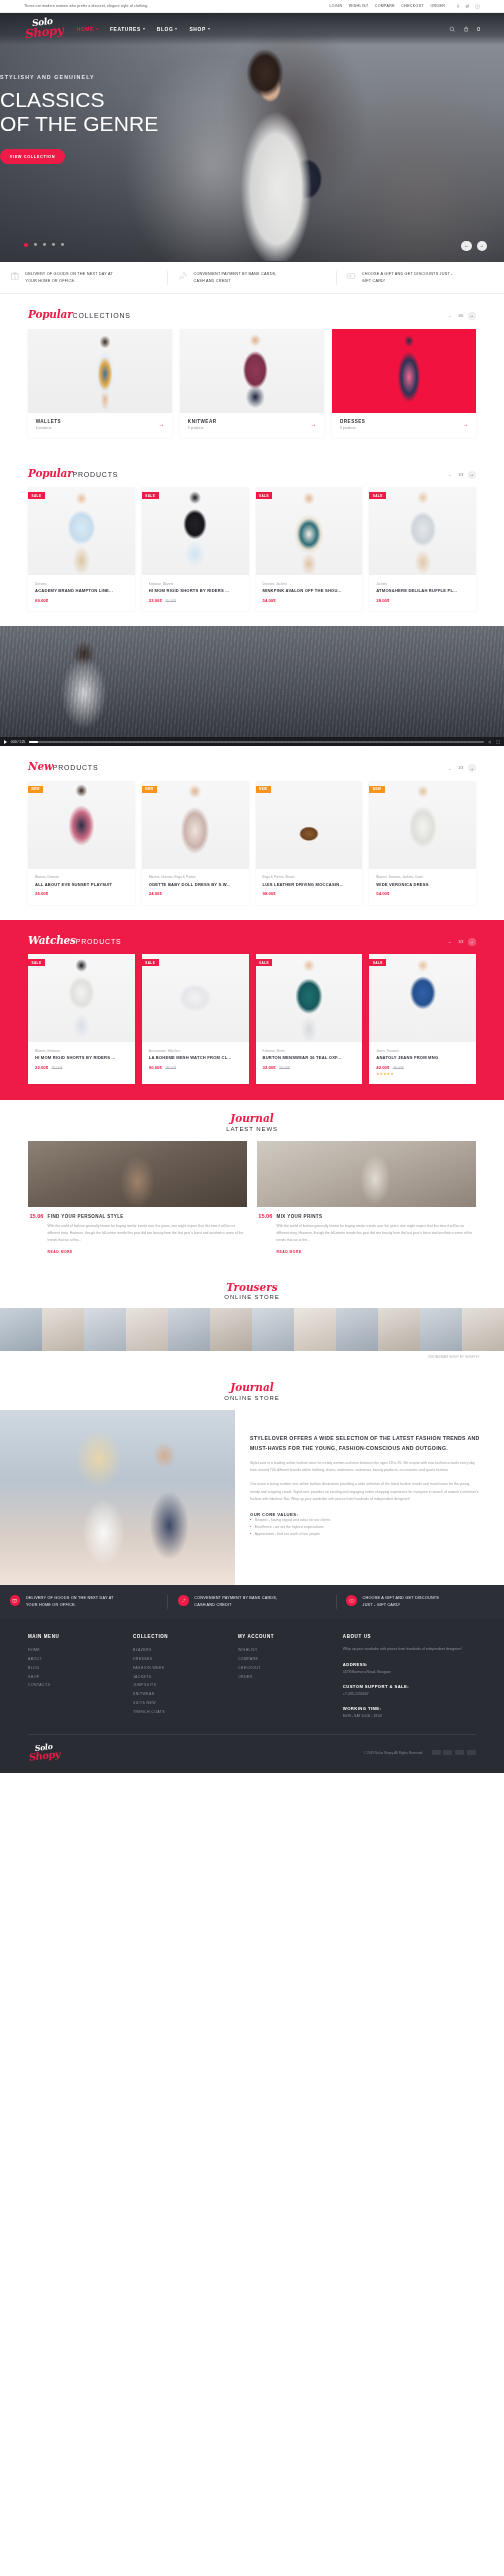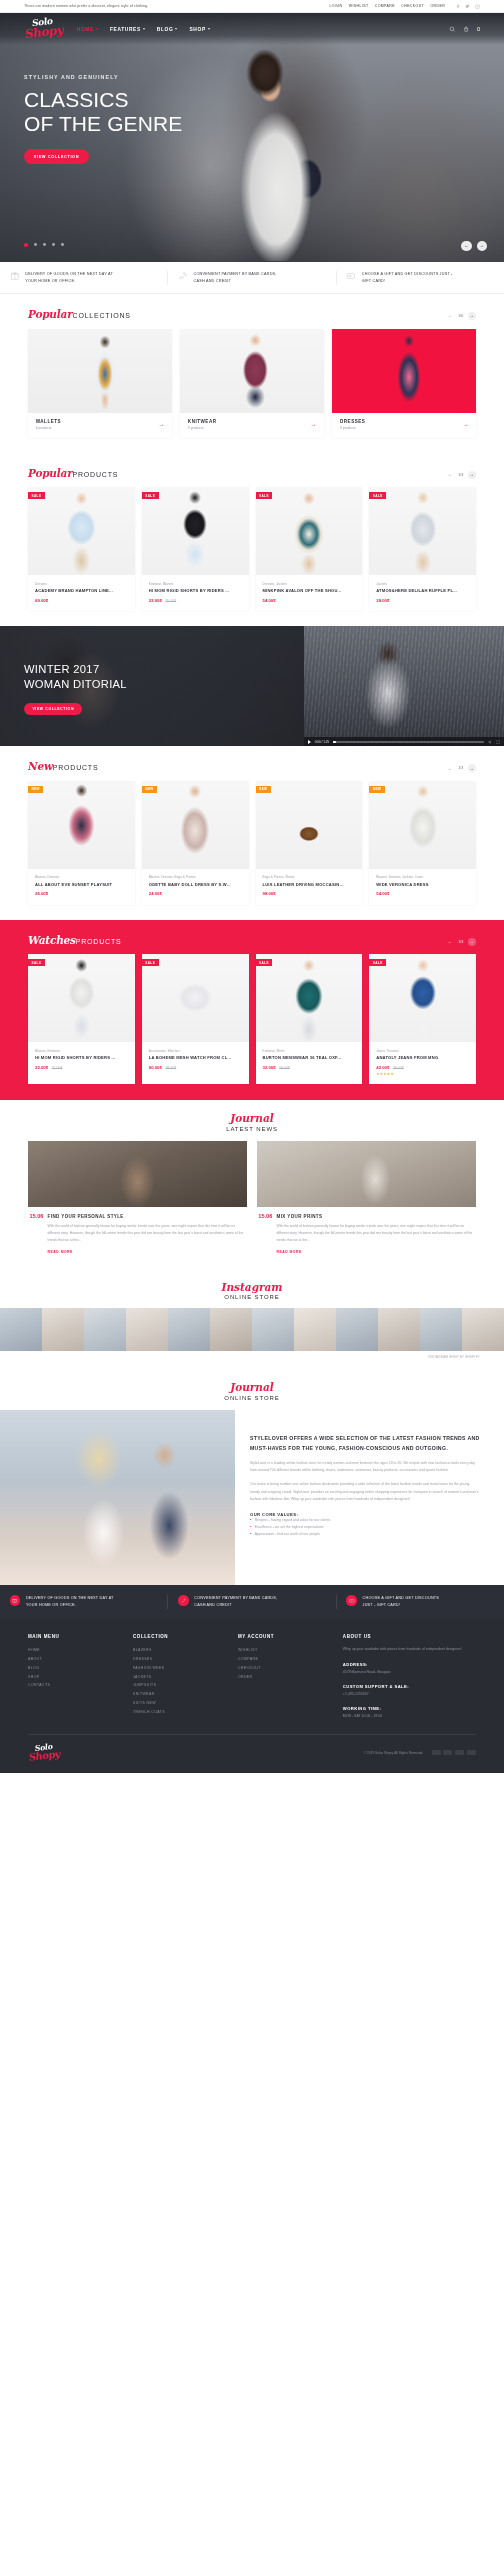"CLASSICS" .hero-copy { padding-left: 24px -> none }
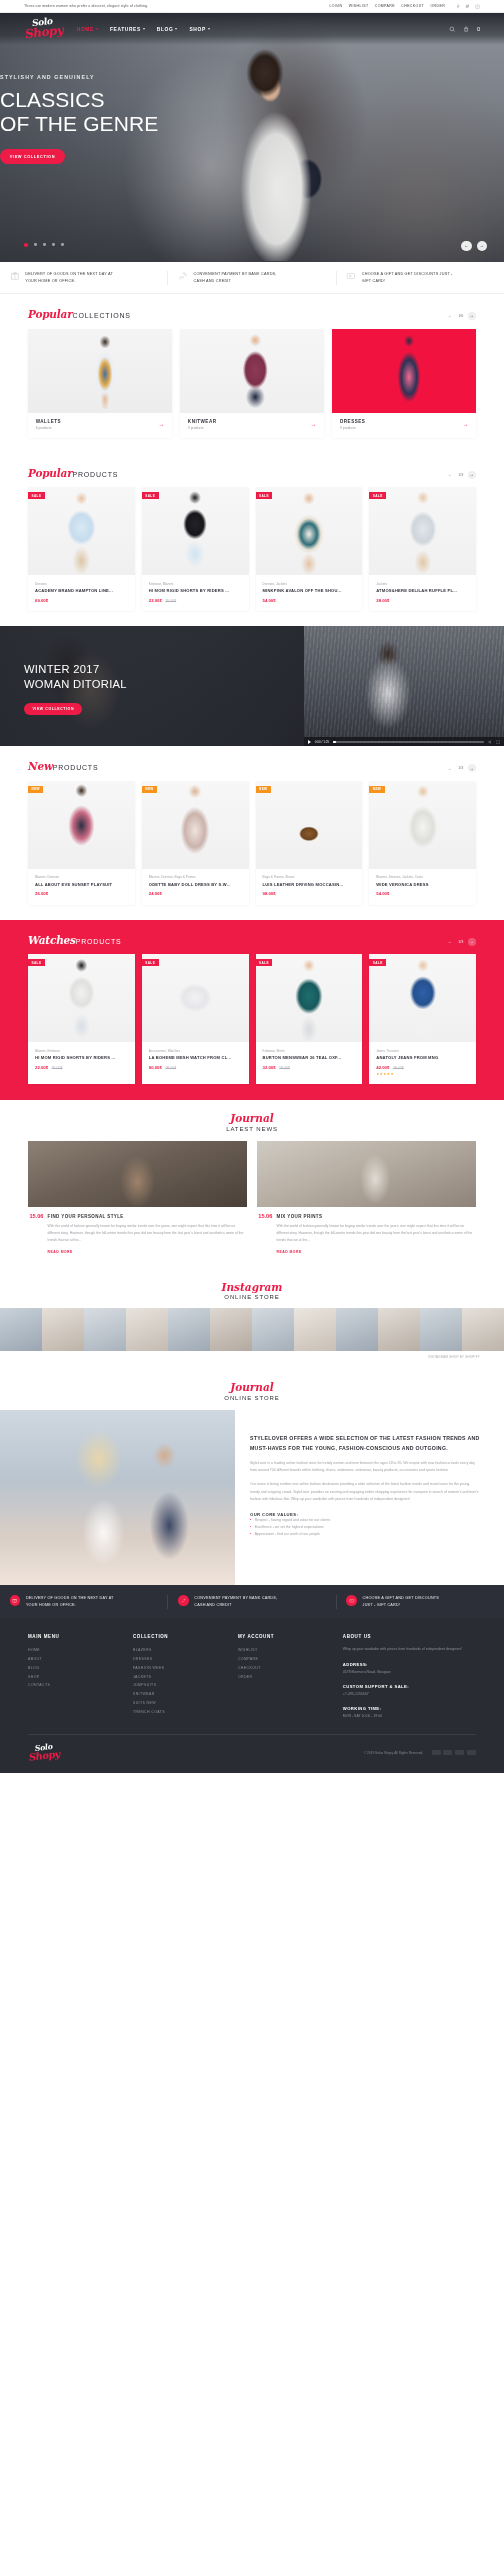"WINTER 2017" div.edit-left { html: <div> <div></div> <div></div> <div> <div> <span>WINTER 2017</span><br> <span>WOMAN DITORIAL</span> </div> <a>VIEW COLLECTION</a> </div> </div> -> none }
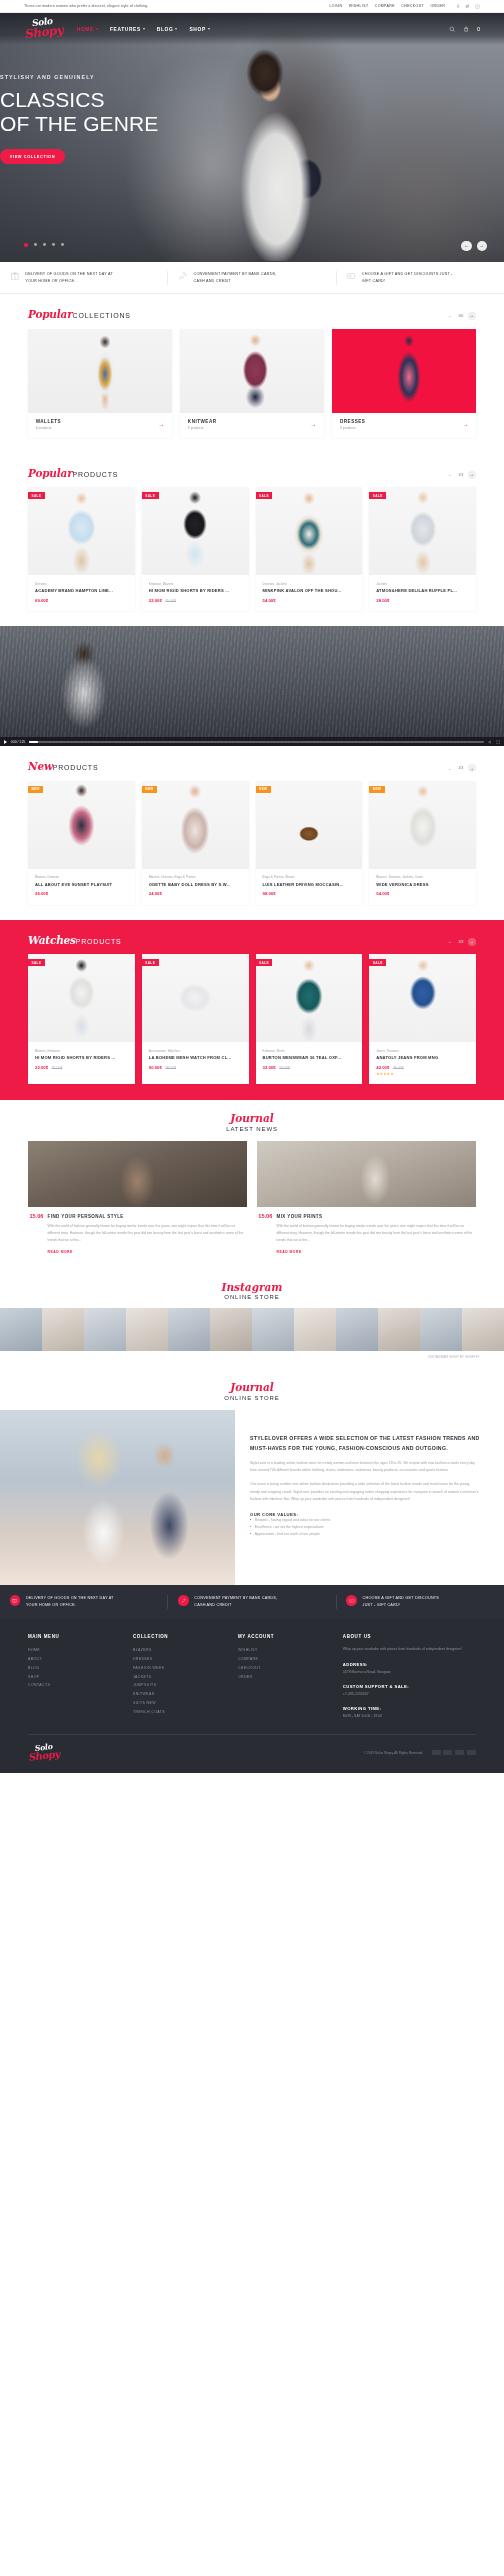"Instagram" div.blog-script { text: Instagram -> Trousers }
